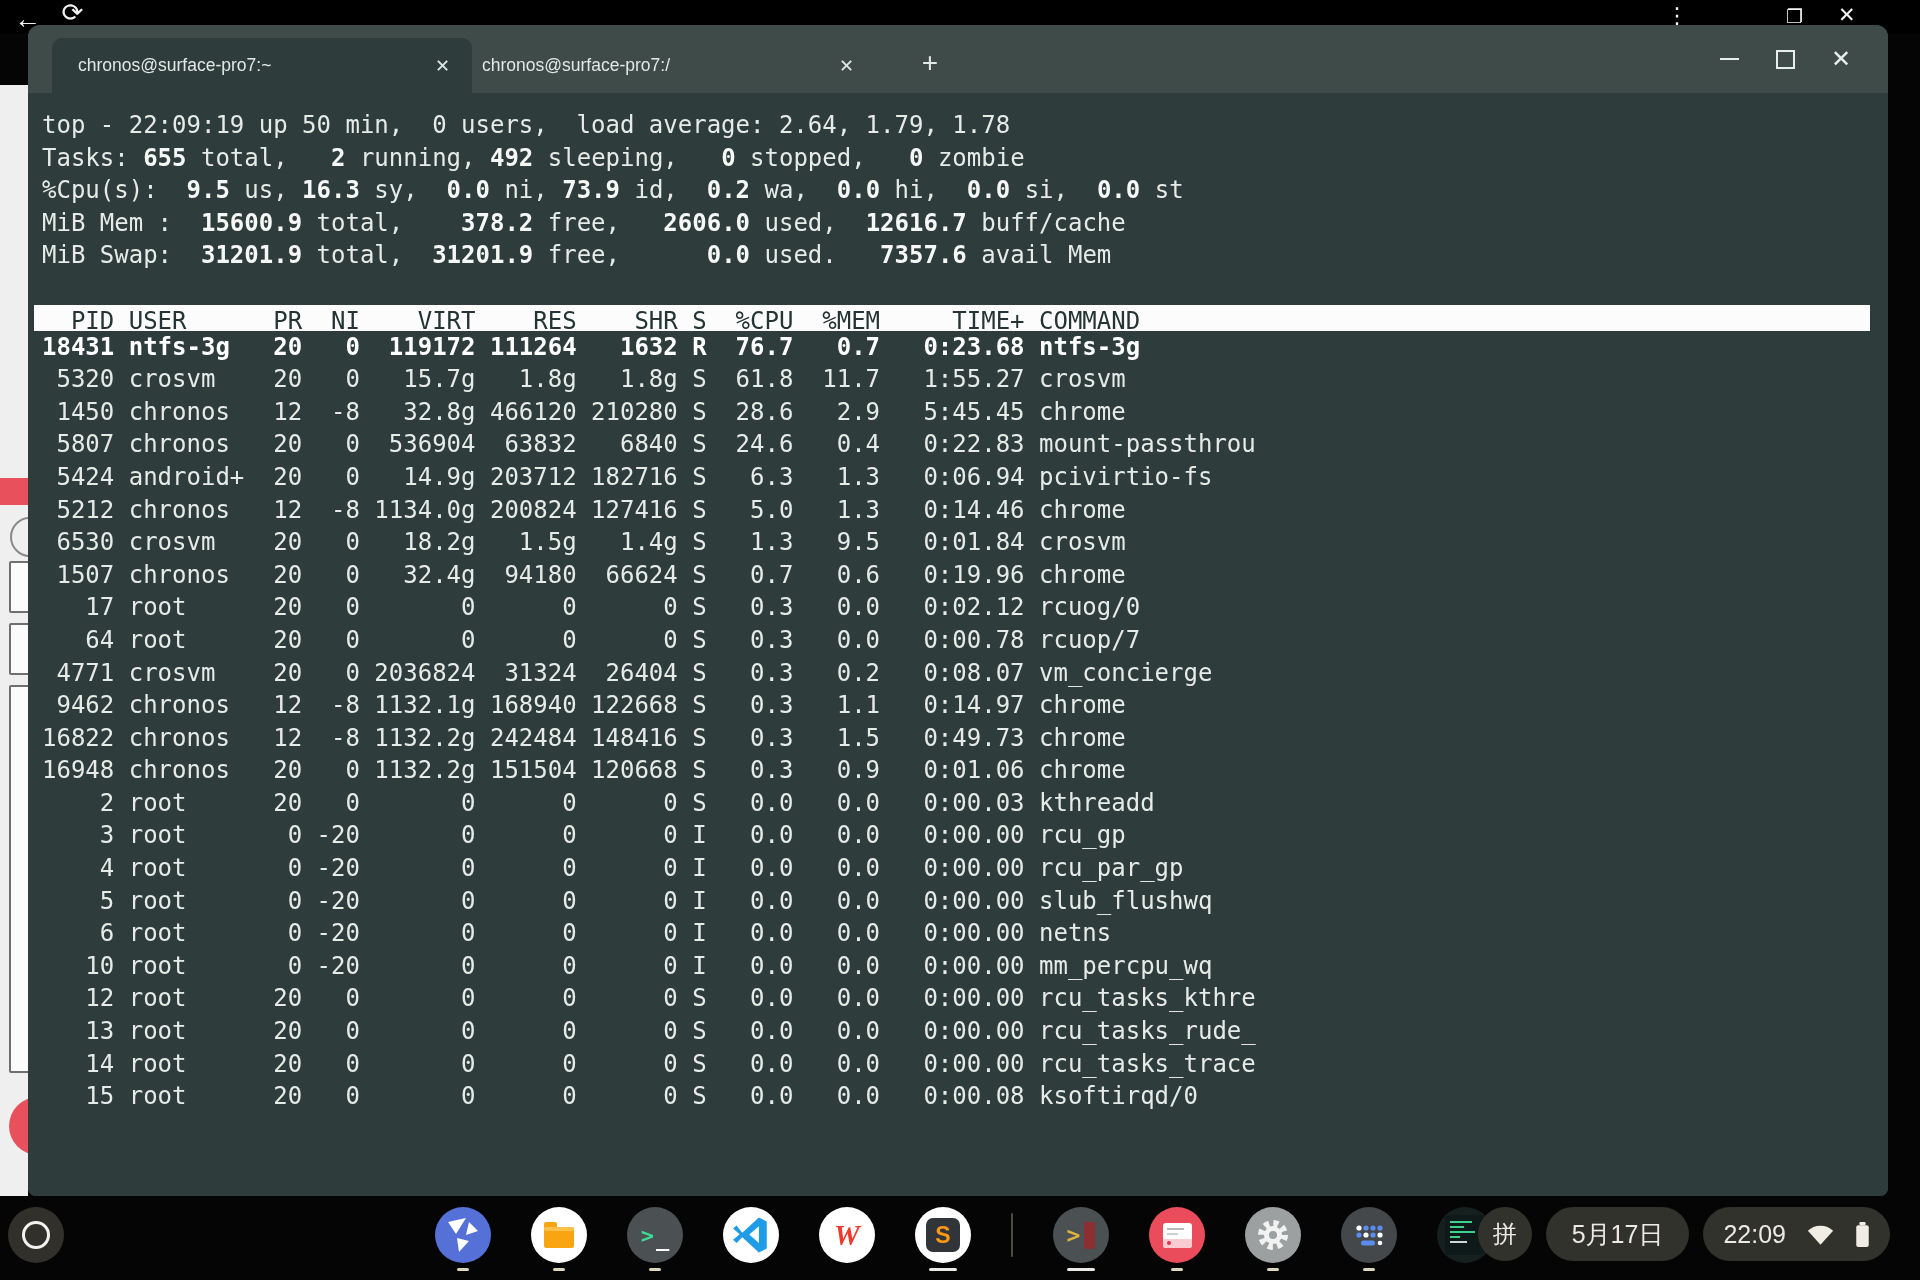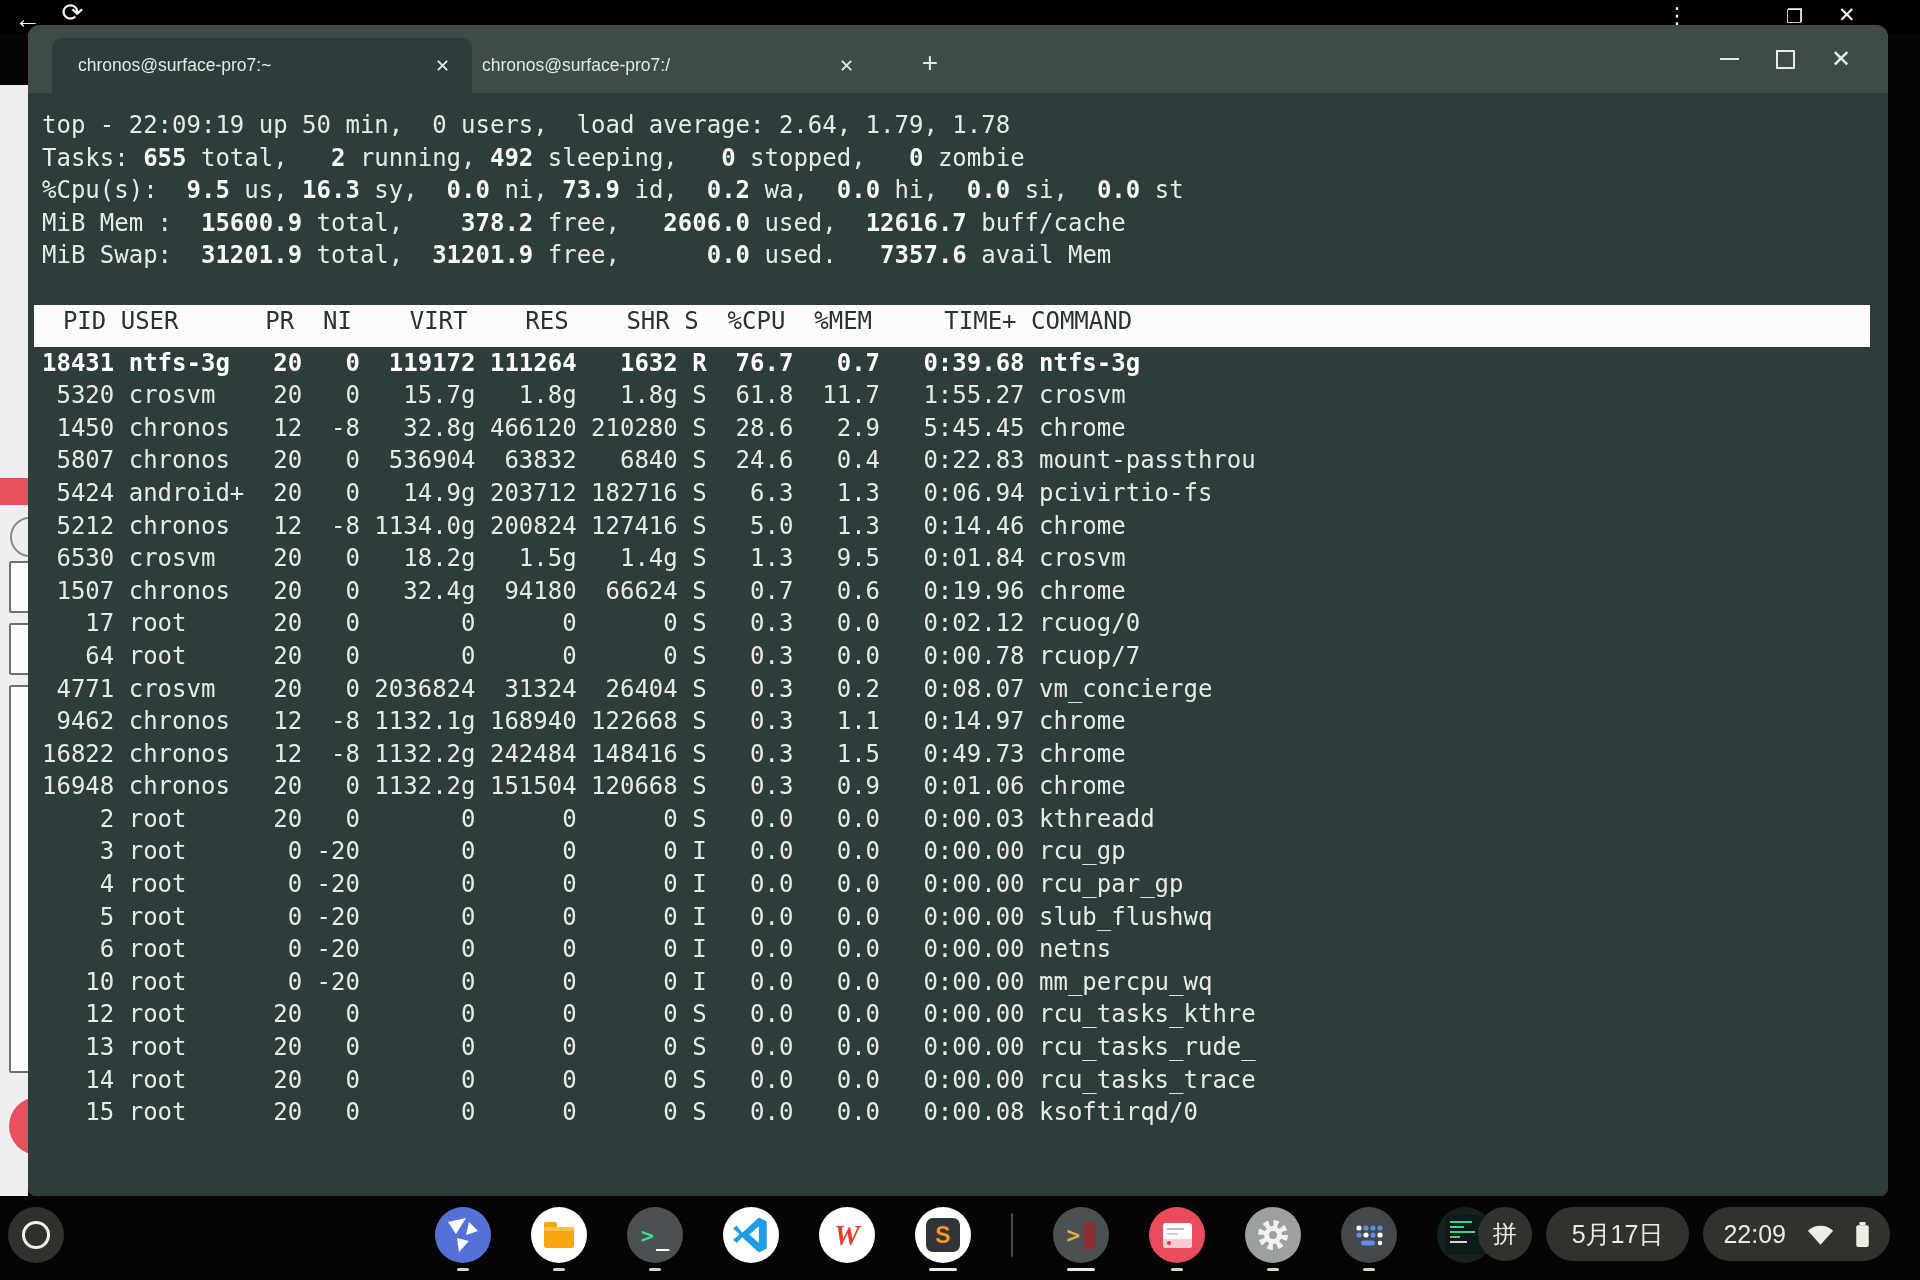"PID USER PR NI VIRT" .t-header { height: 42px -> 26px; padding-left: none -> 8px }
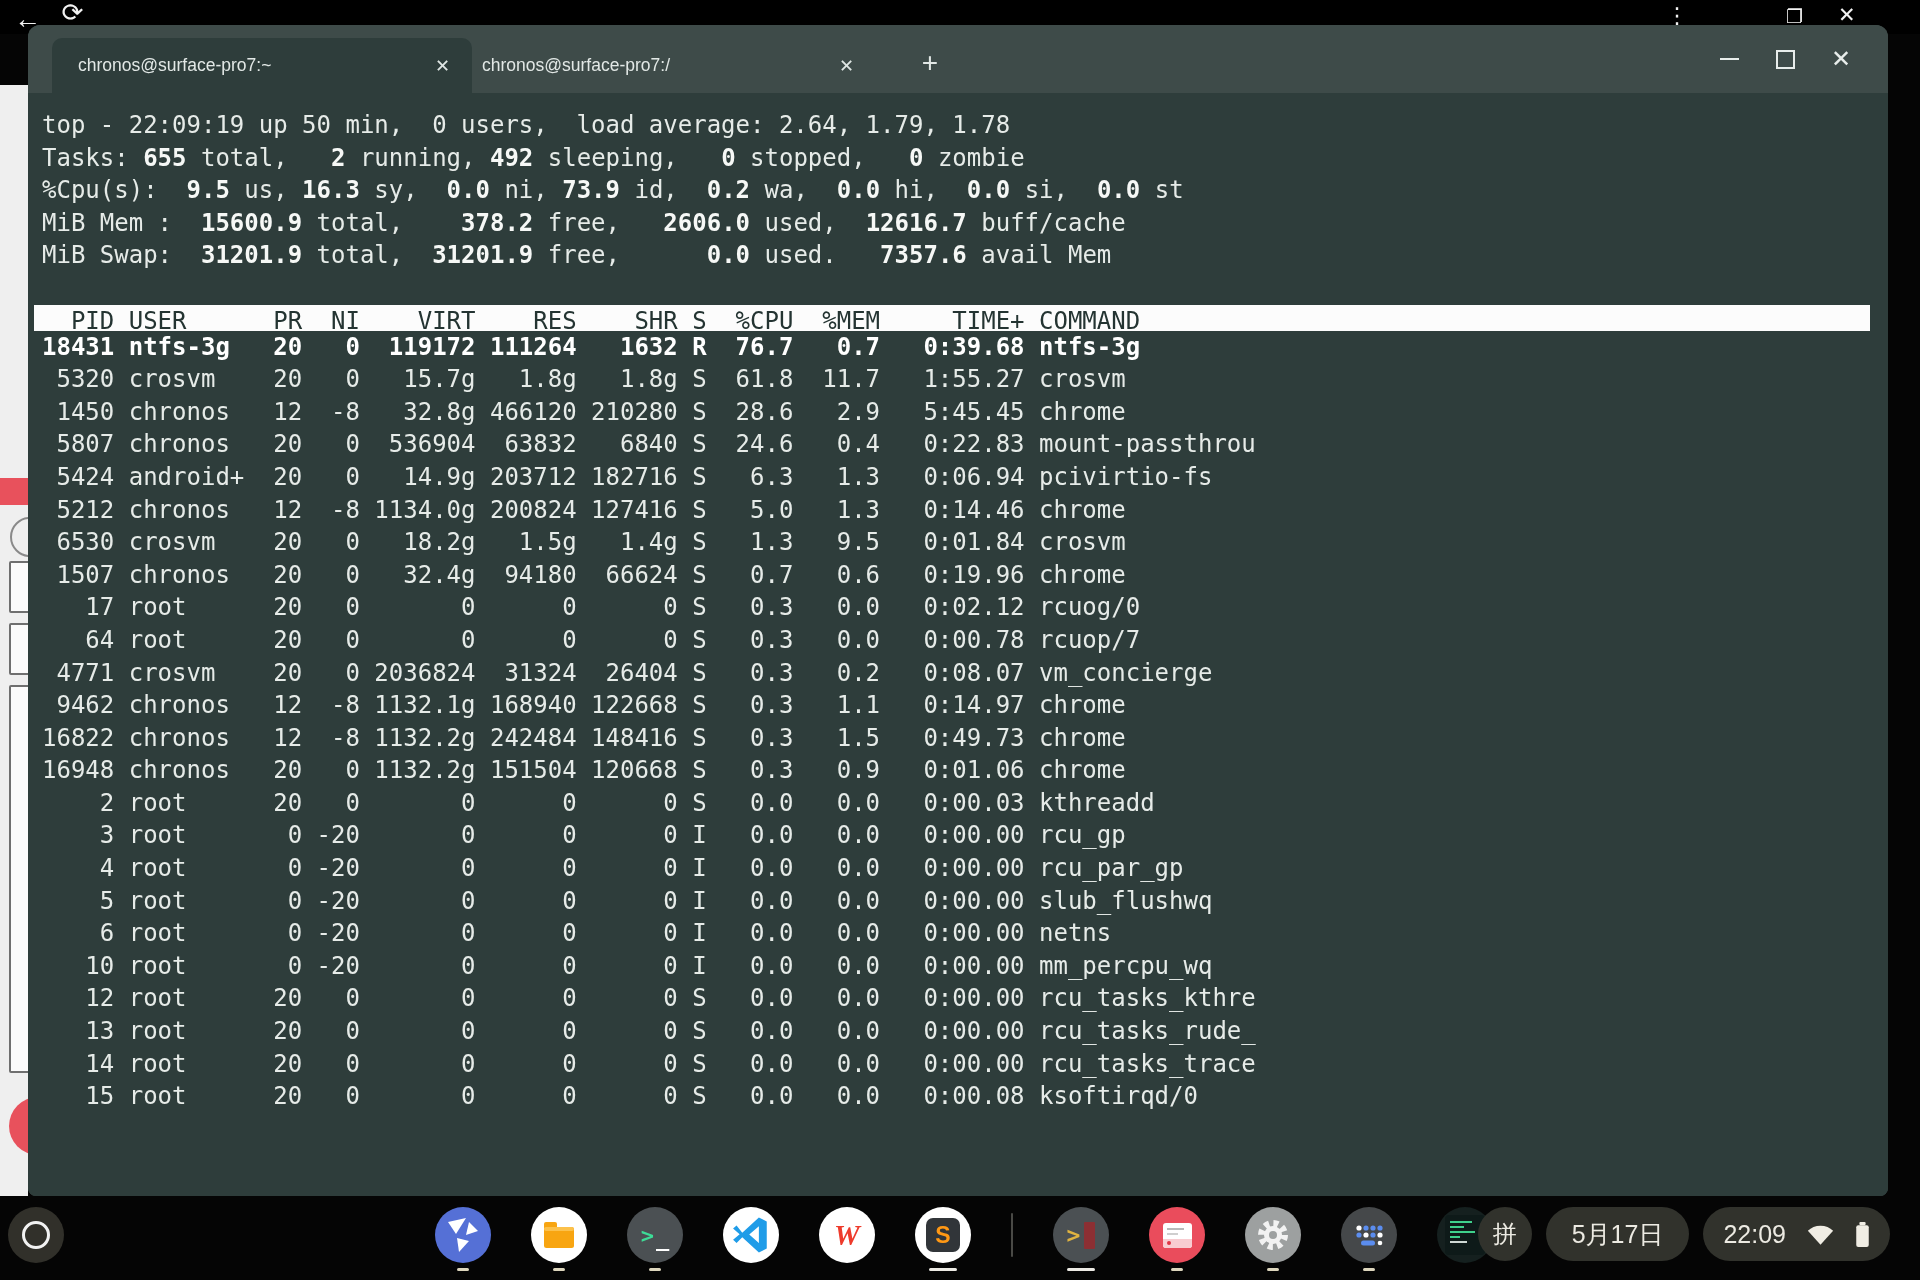"18431 ntfs-3g 20 0 119172" div.t-row { text: 0:39.68 -> 0:23.68 }
